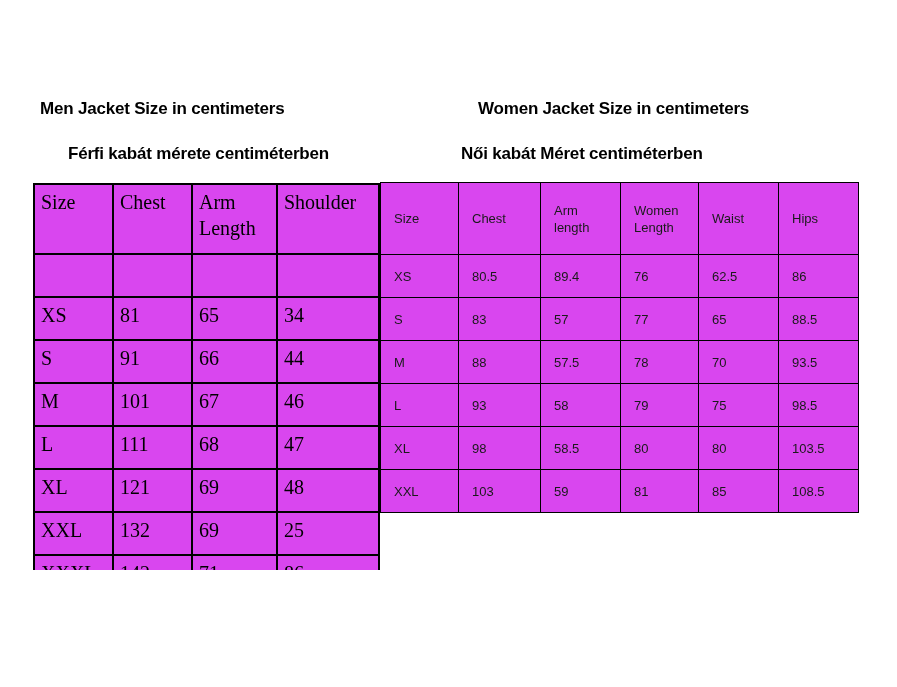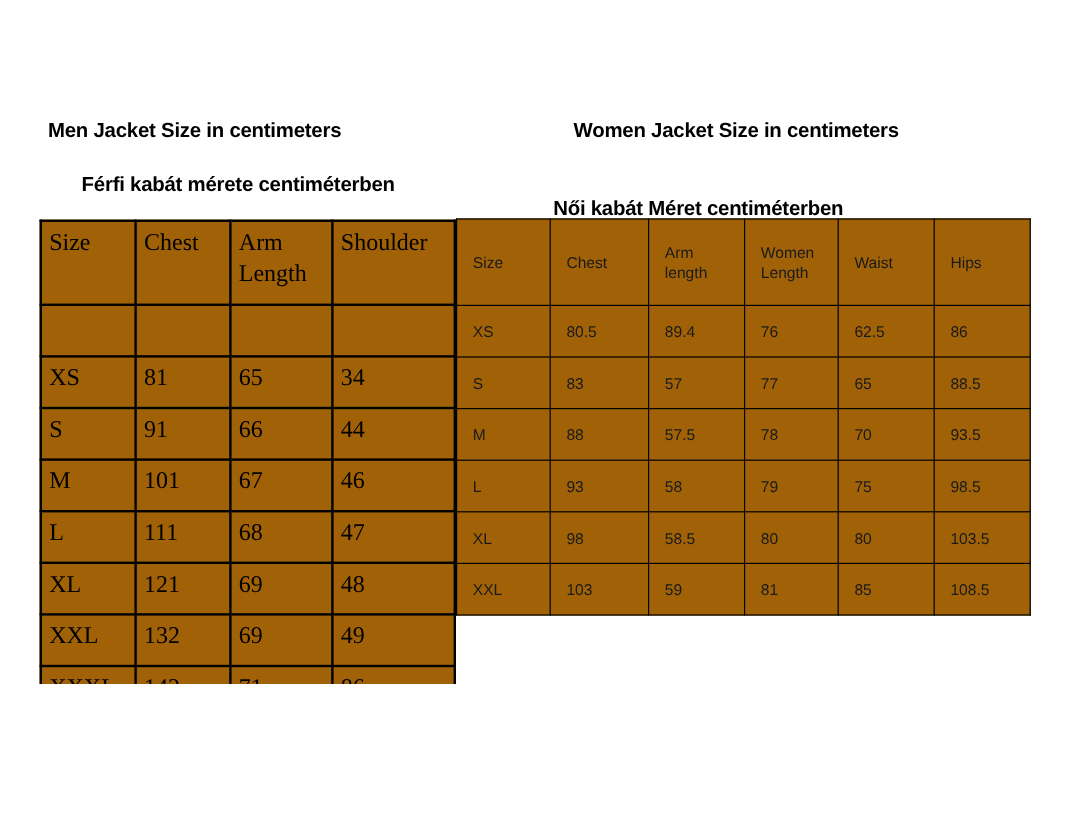"Női kabát Méret centiméterben" .title-women-hu { margin-top: 20px -> none }
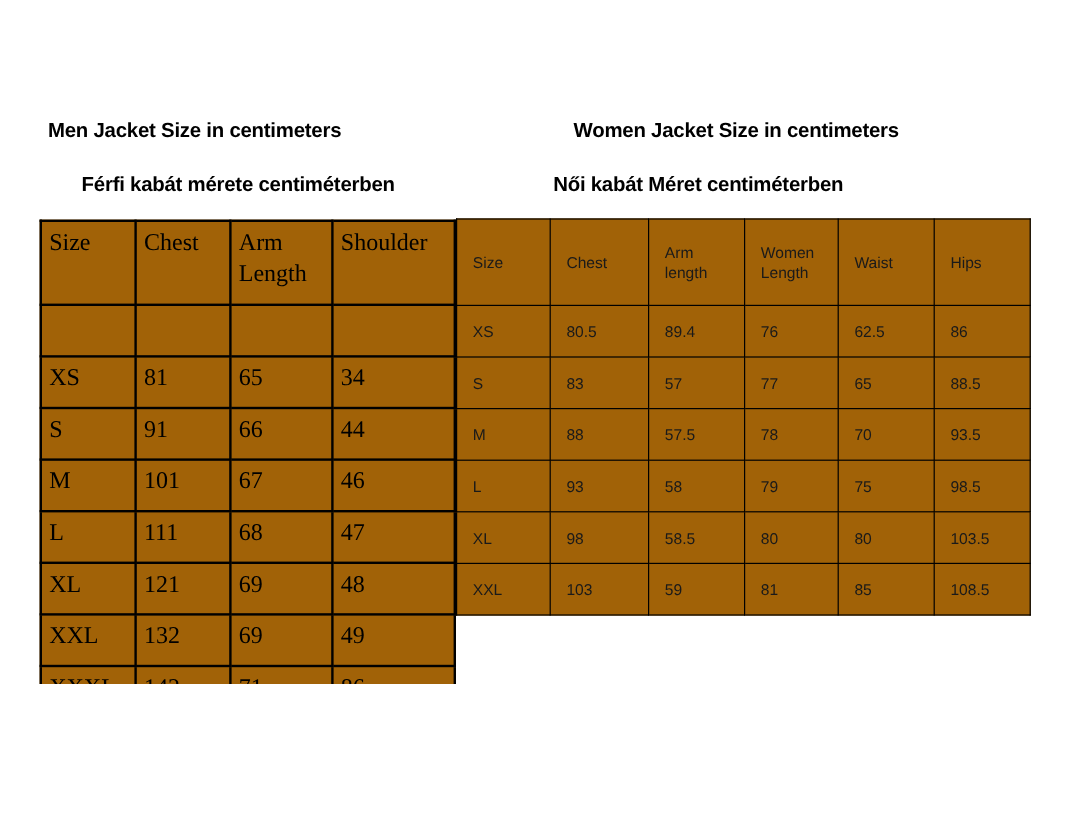"Size" table { background: #a16207 -> #d946ef }
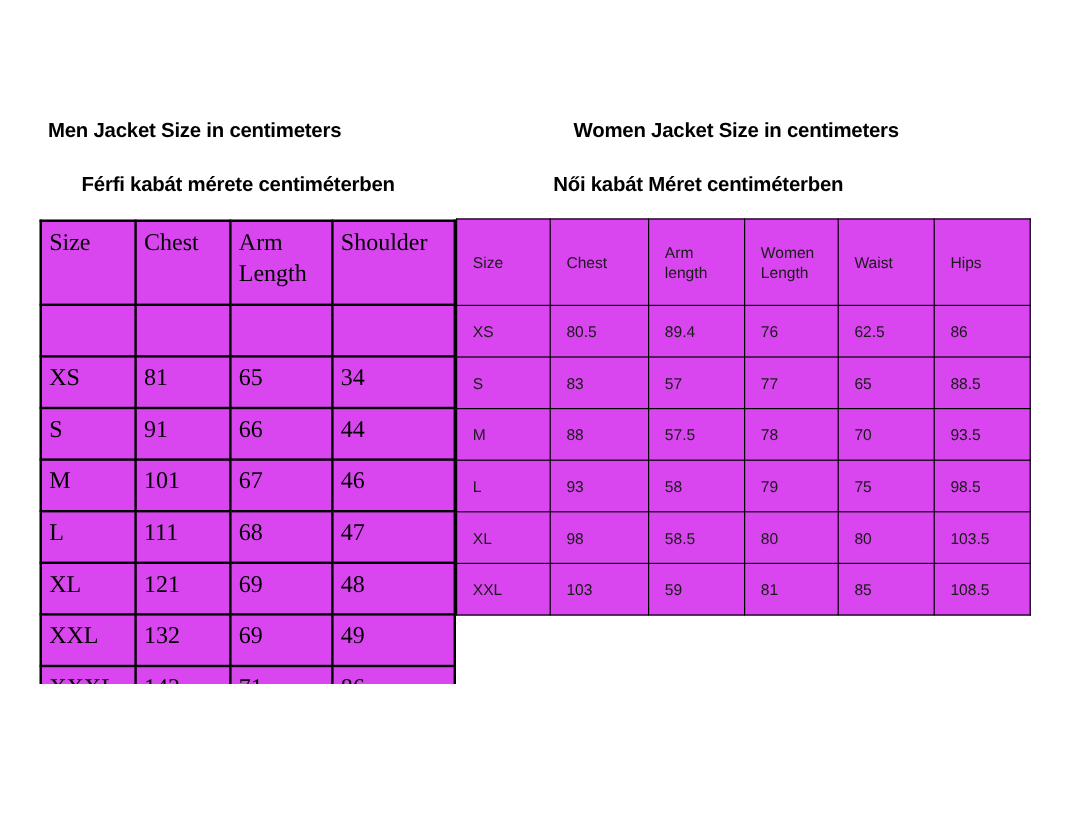"49" td { text: 49 -> 25 }
